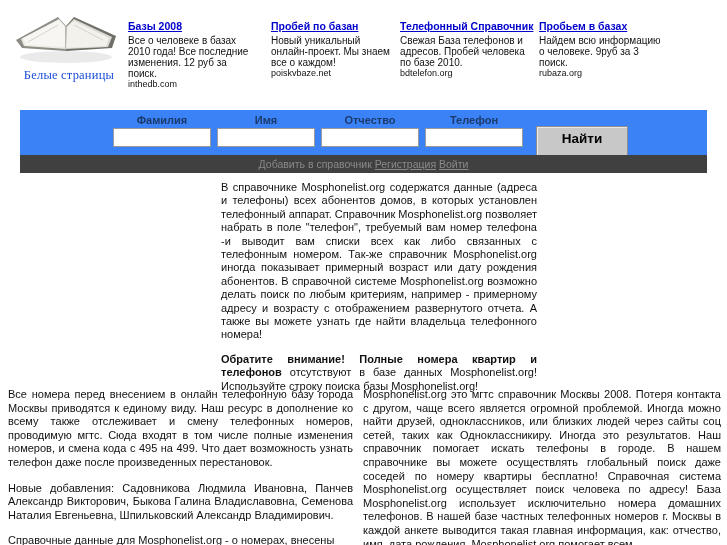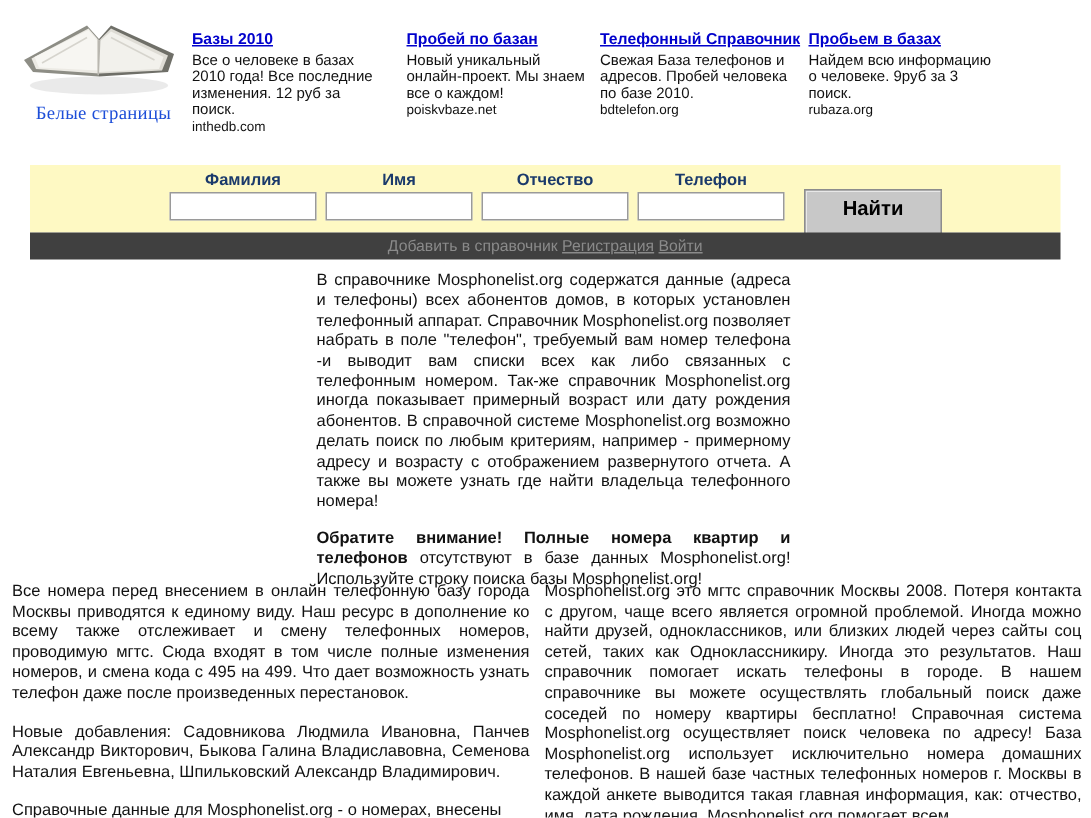"Базы 2010" a.ad-title { text: 2010 -> 2008 }
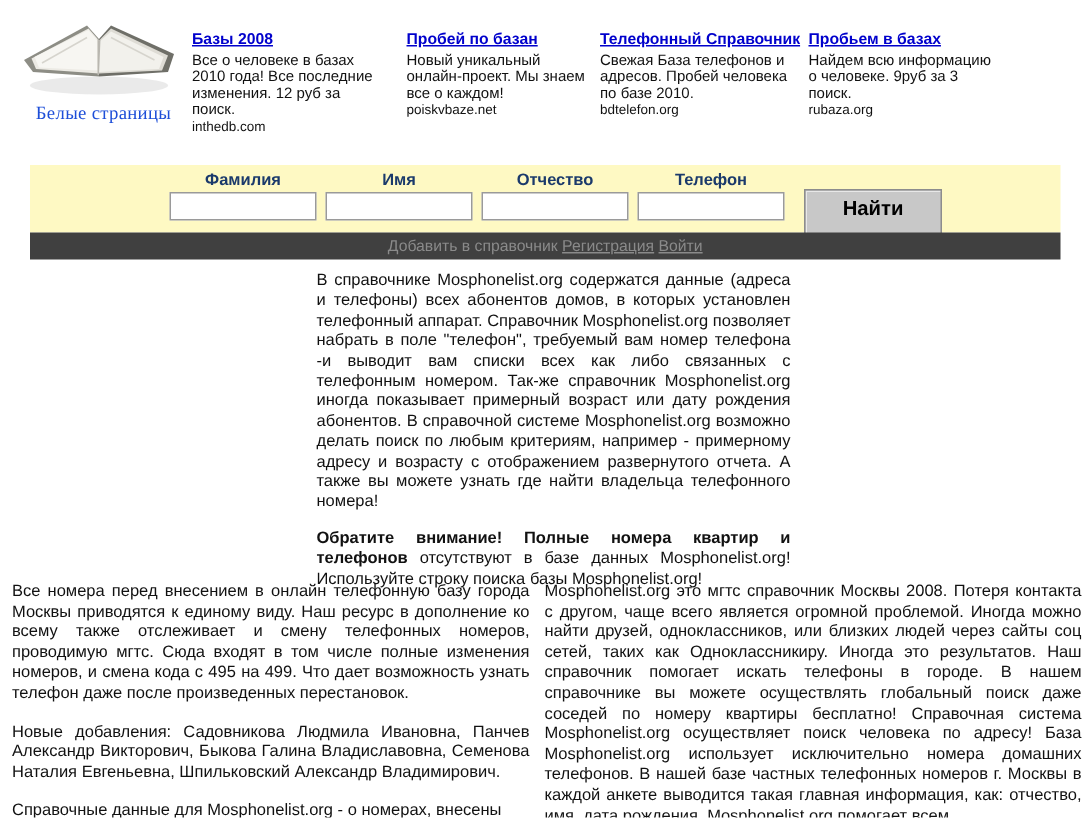"Фамилия" .searchband { background: #fef9c3 -> #3b82f6 }
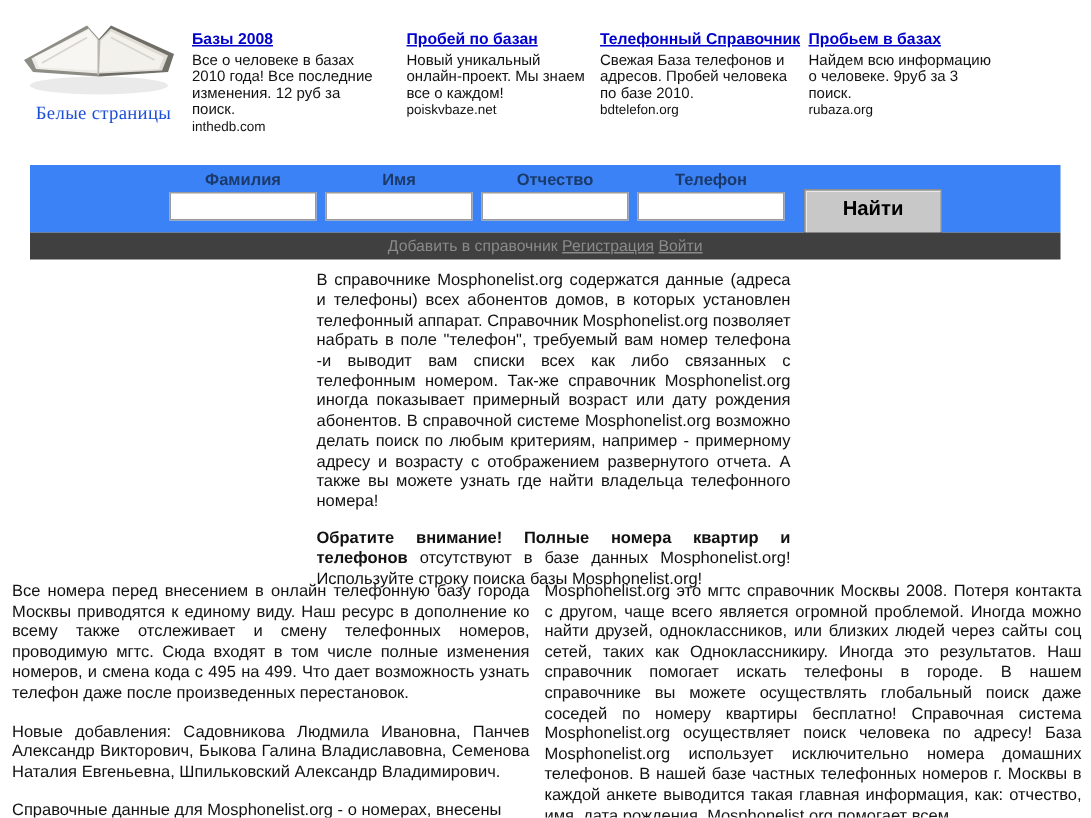"В справочнике Mosphonelist.org" .intro { left: 211px -> 221px }
